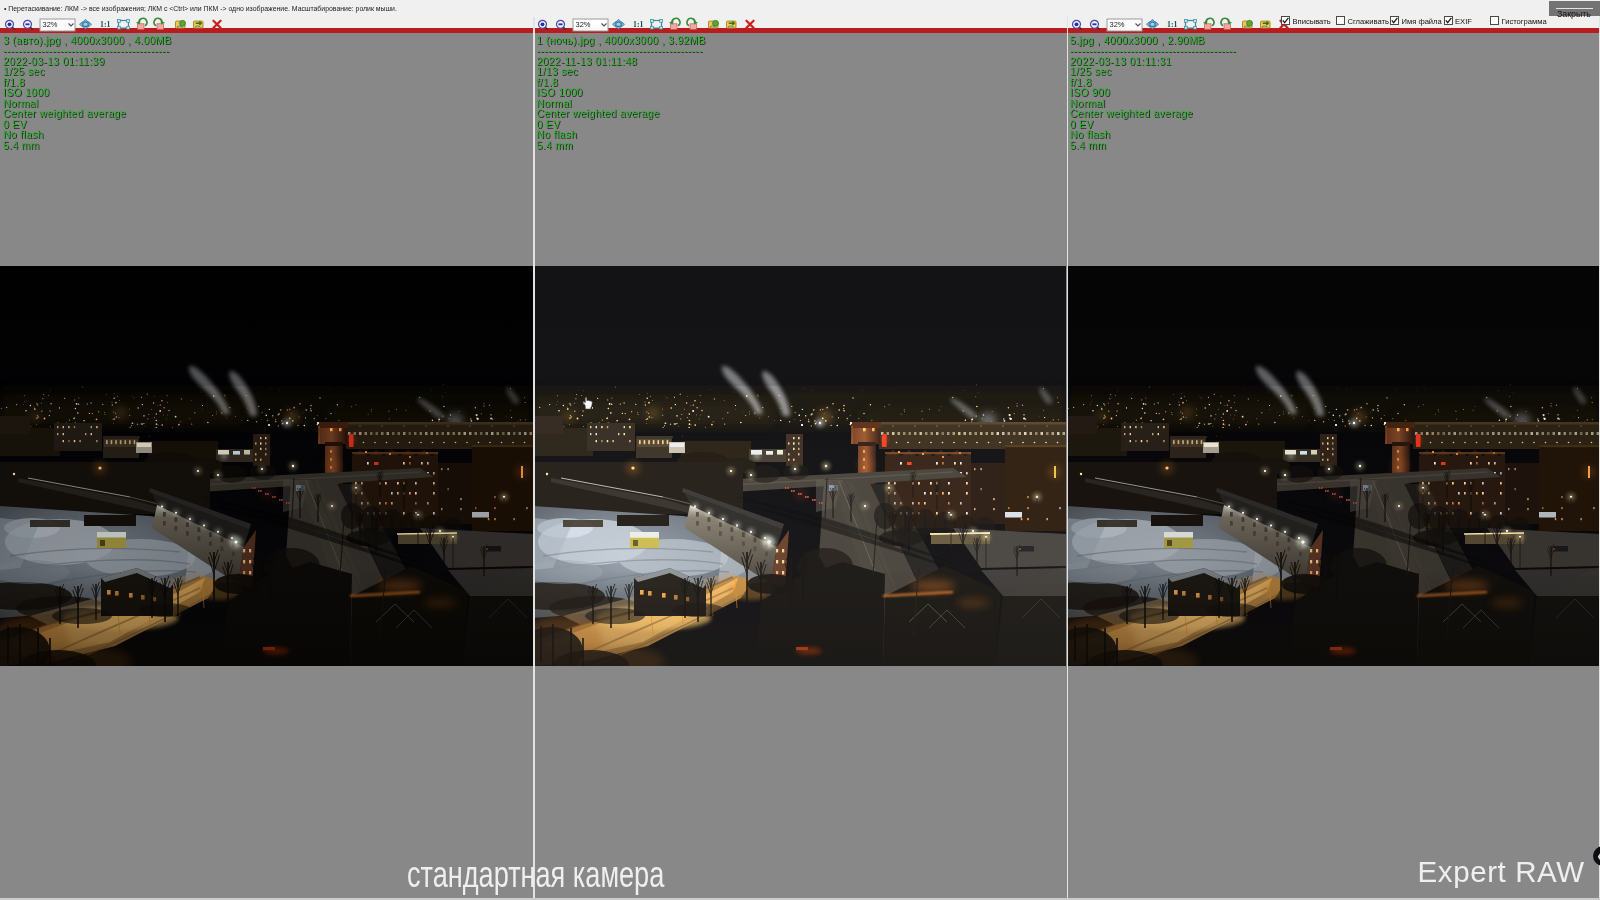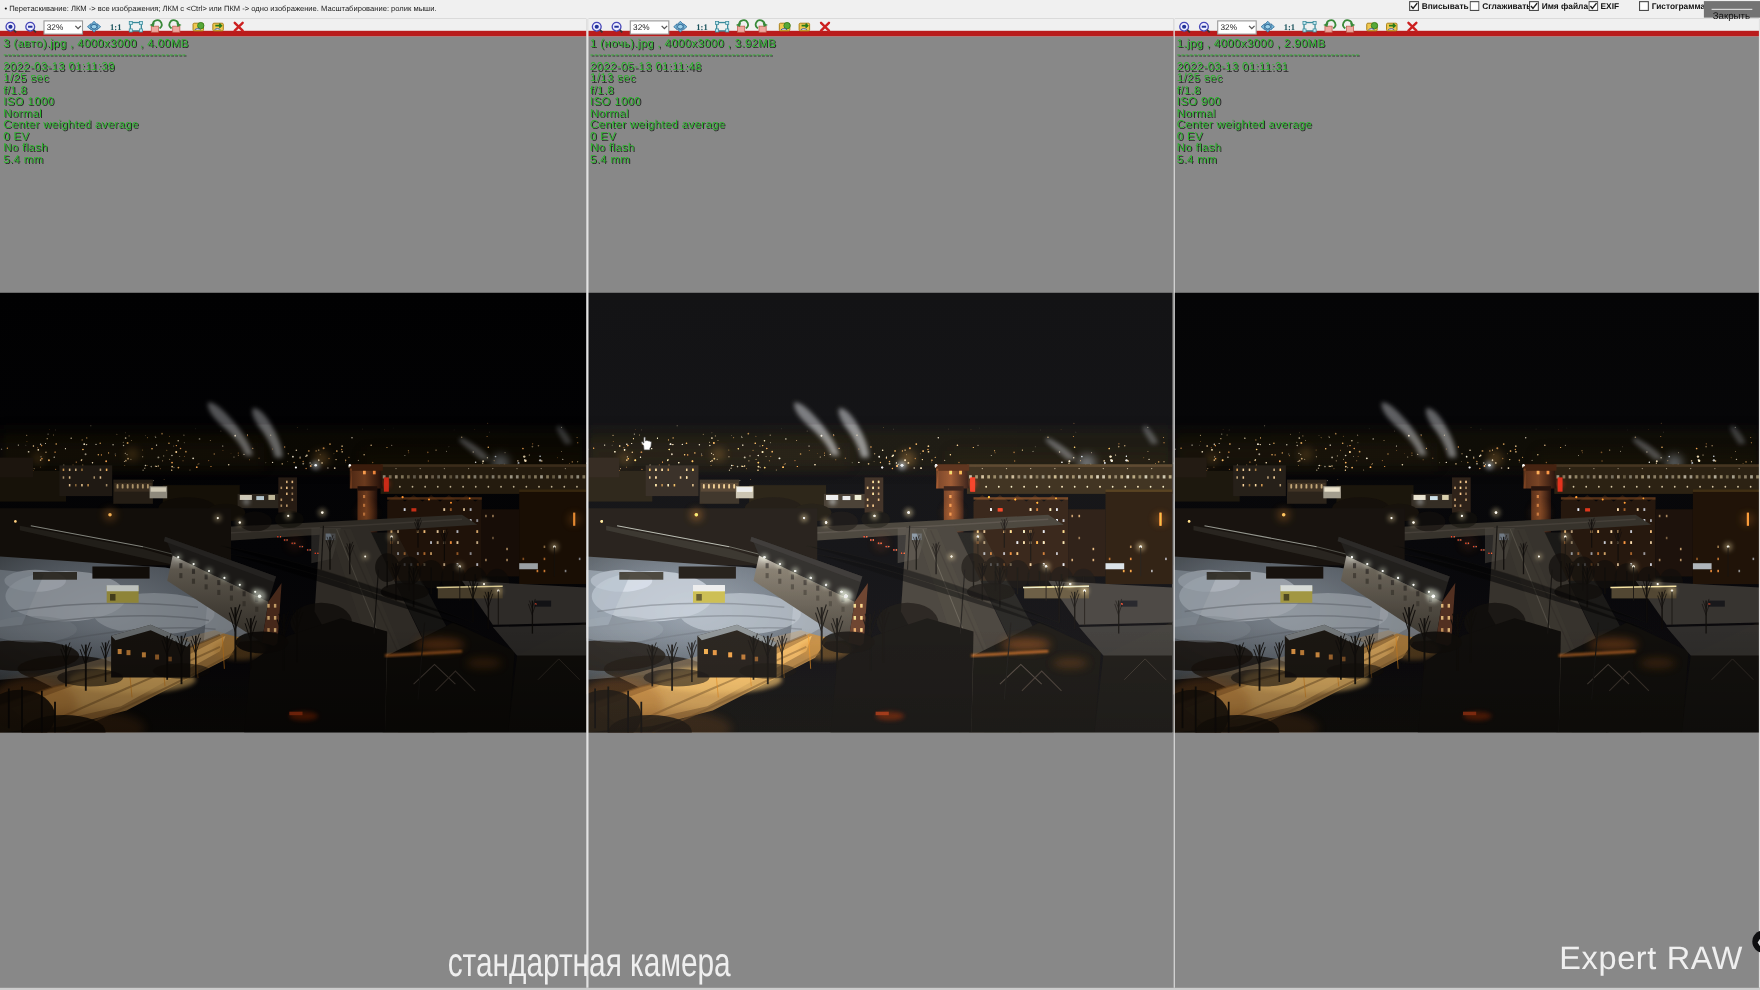"Вписывать" .opt { font-weight: bold -> none; top: 1px -> 16px }
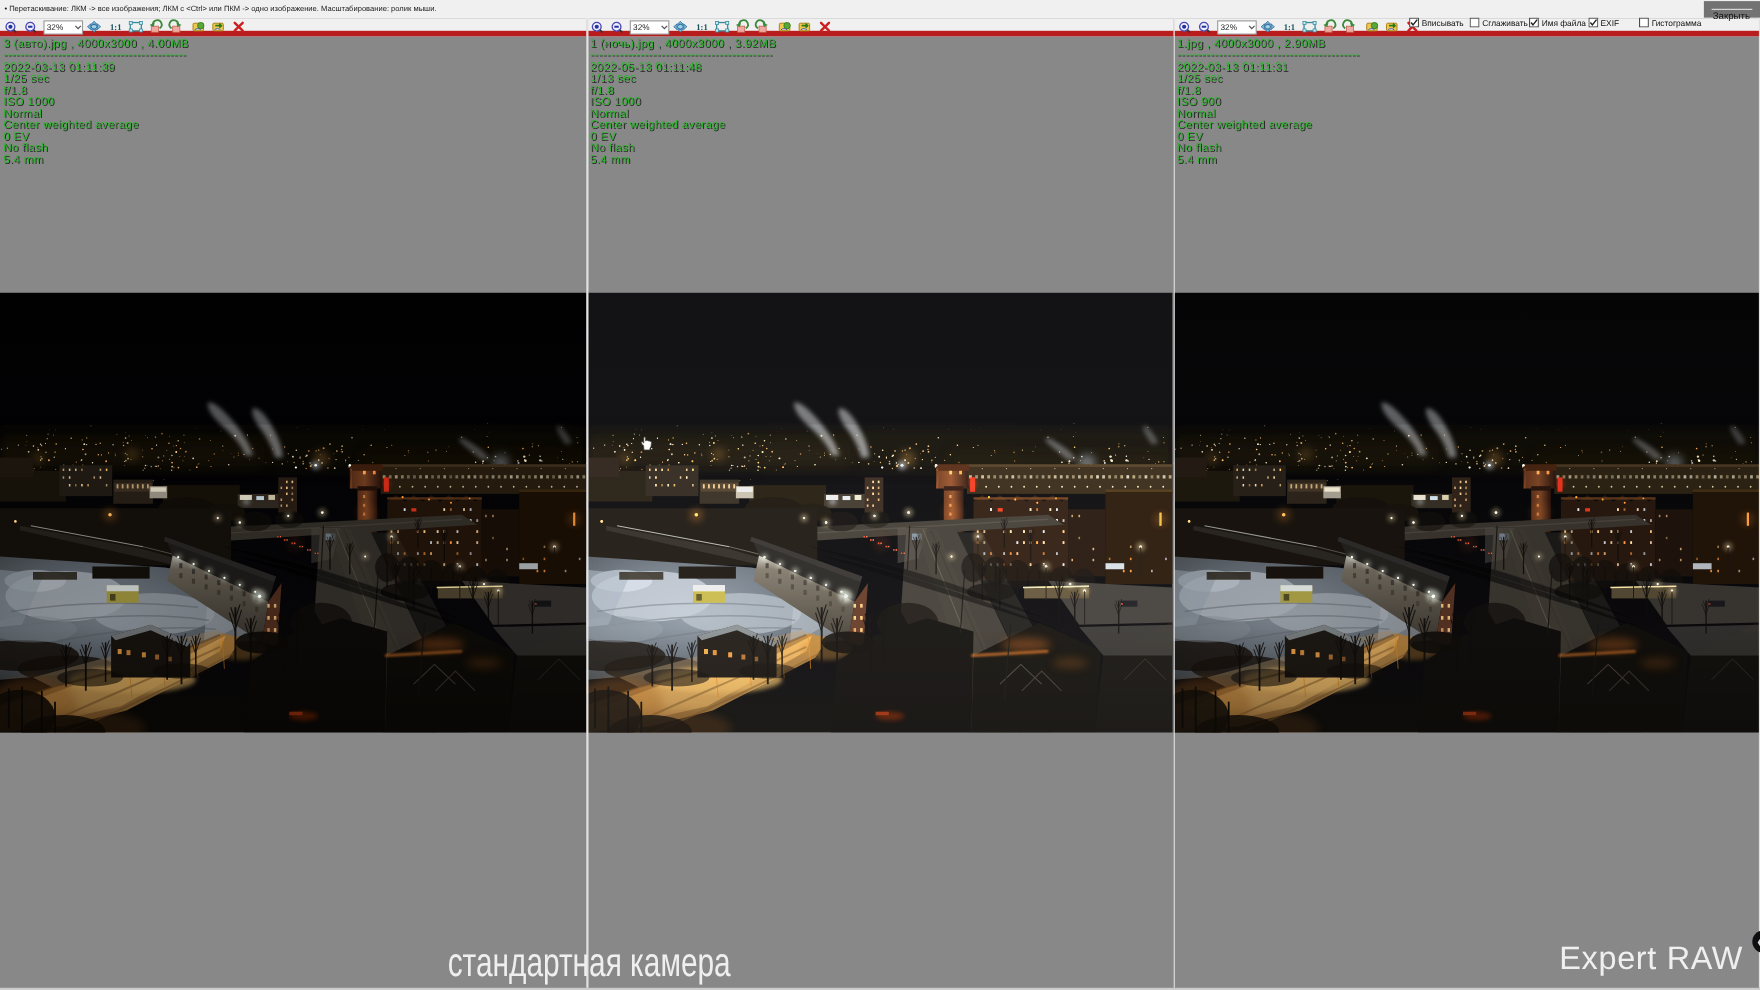"1.jpg , 4000x3000 , 2.90MB" div { text: 1.jpg -> 5.jpg }
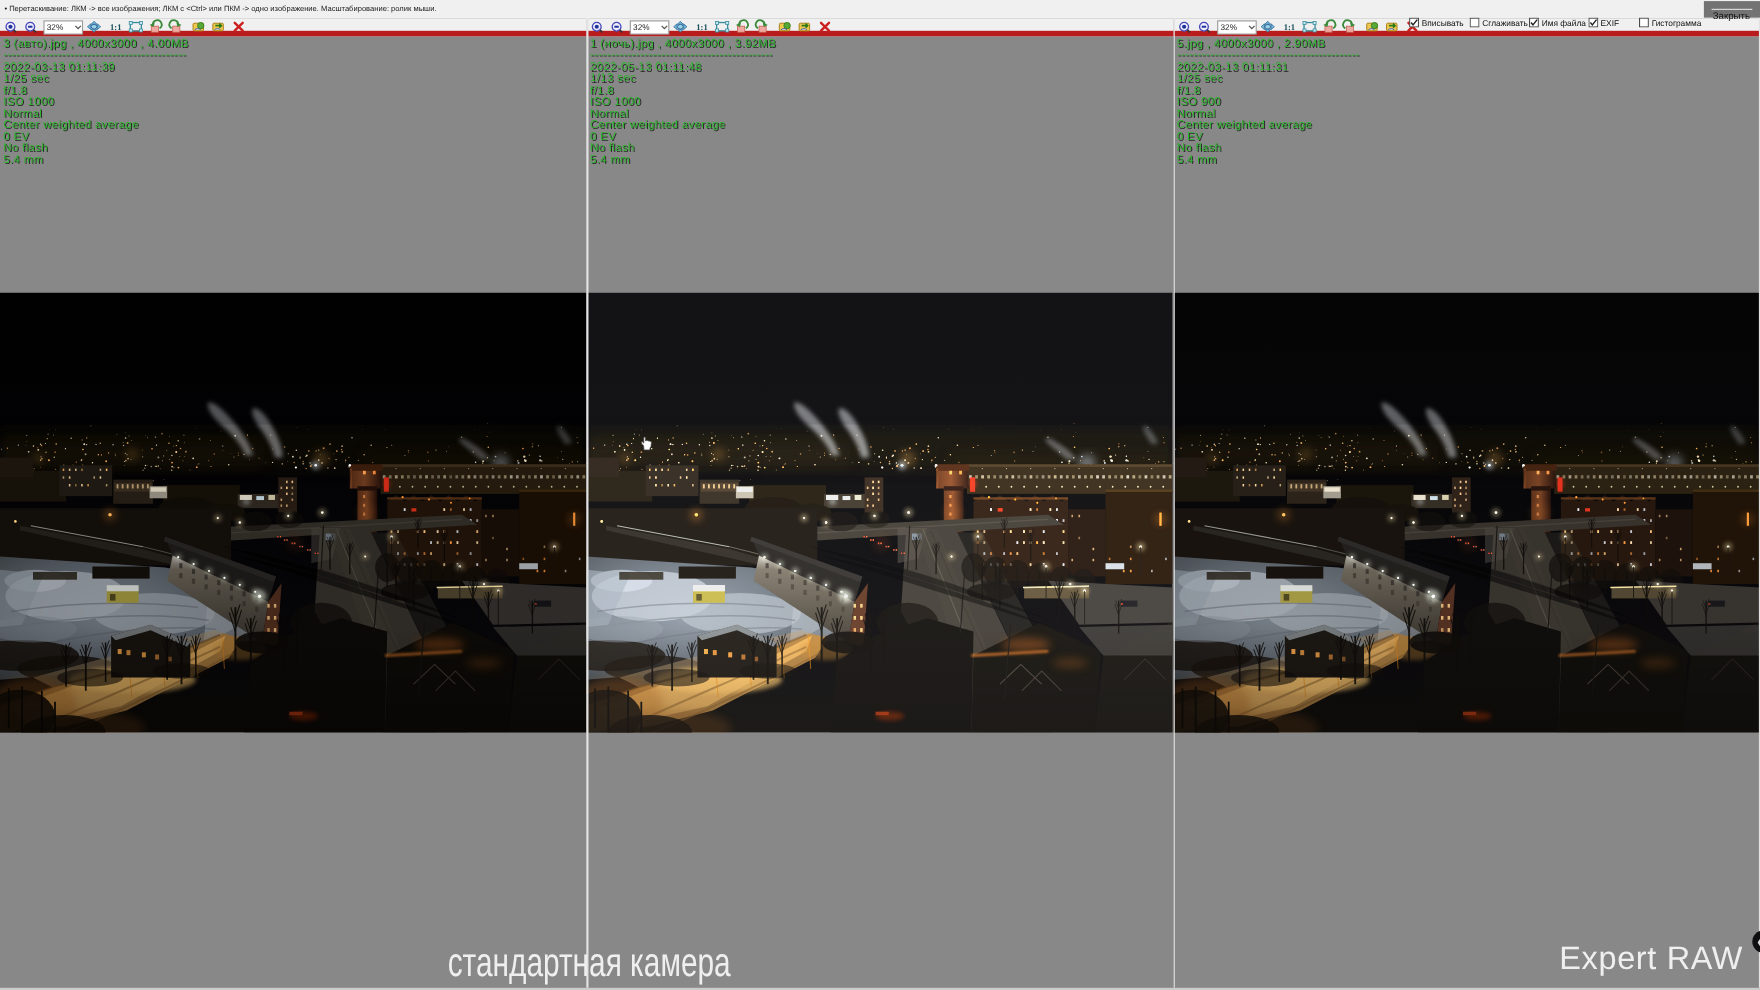"2022-05-13 01:11:48" div { text: 2022-05-13 -> 2022-11-13 }
